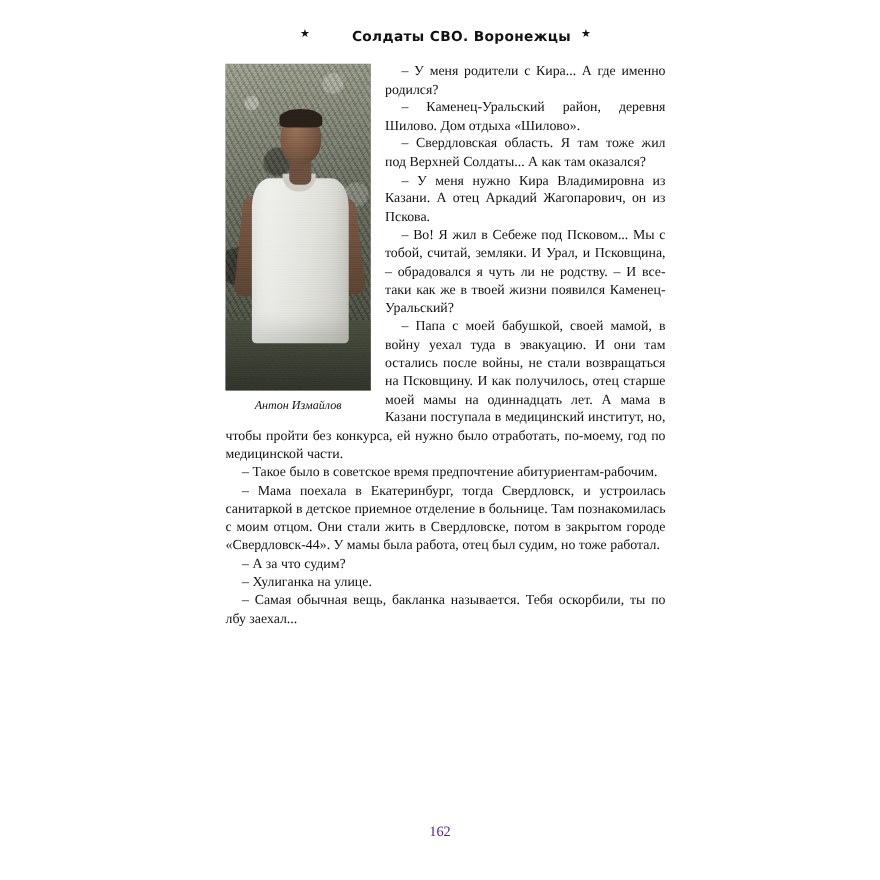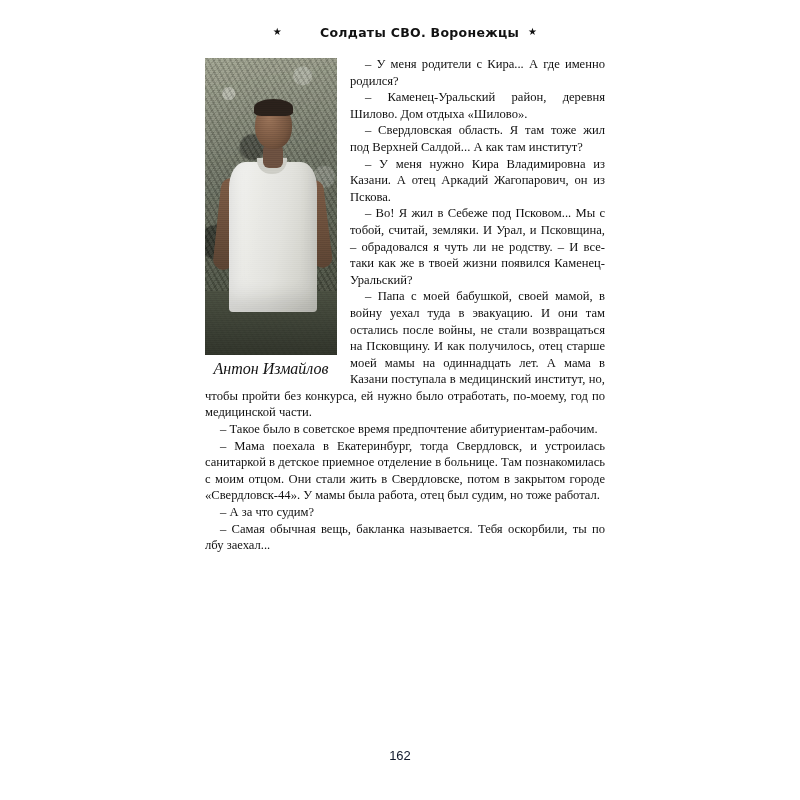"– Свердловская область. Я там" p { text: Салдой... А как там институт -> Солдаты... А как там оказался }
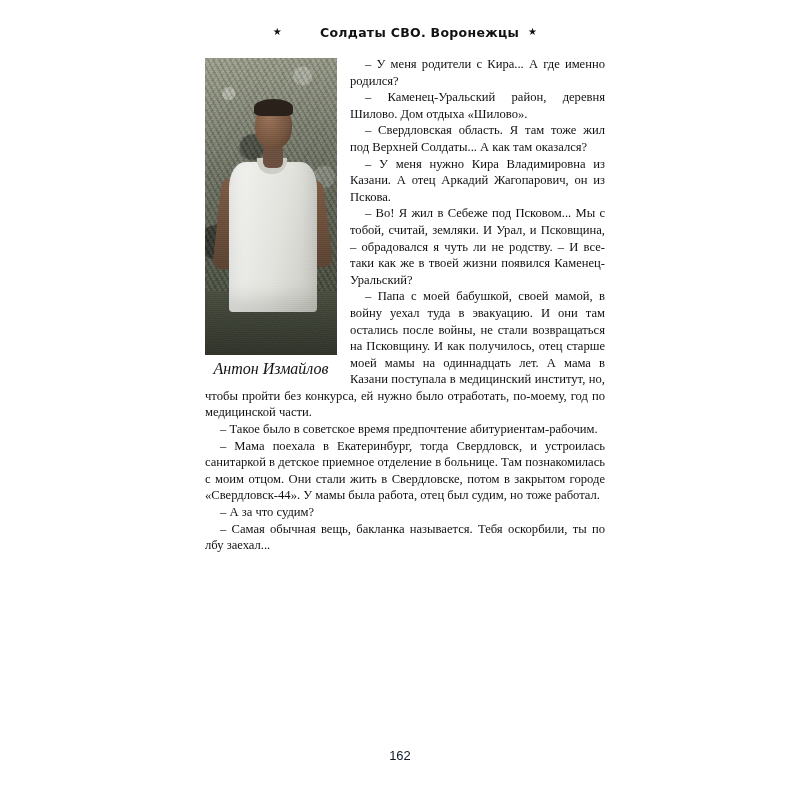"Антон Измайлов" .figure .caption { font-size: 16px -> 11px }
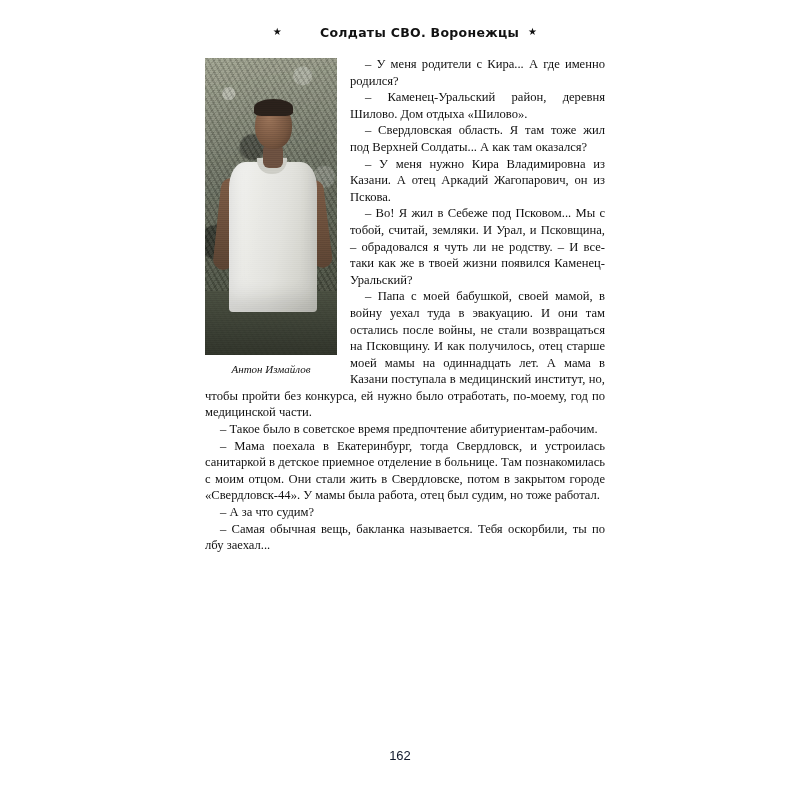"– Хулиганка на улице." p { html: none -> <p>– Хулиганка на улице.</p> }
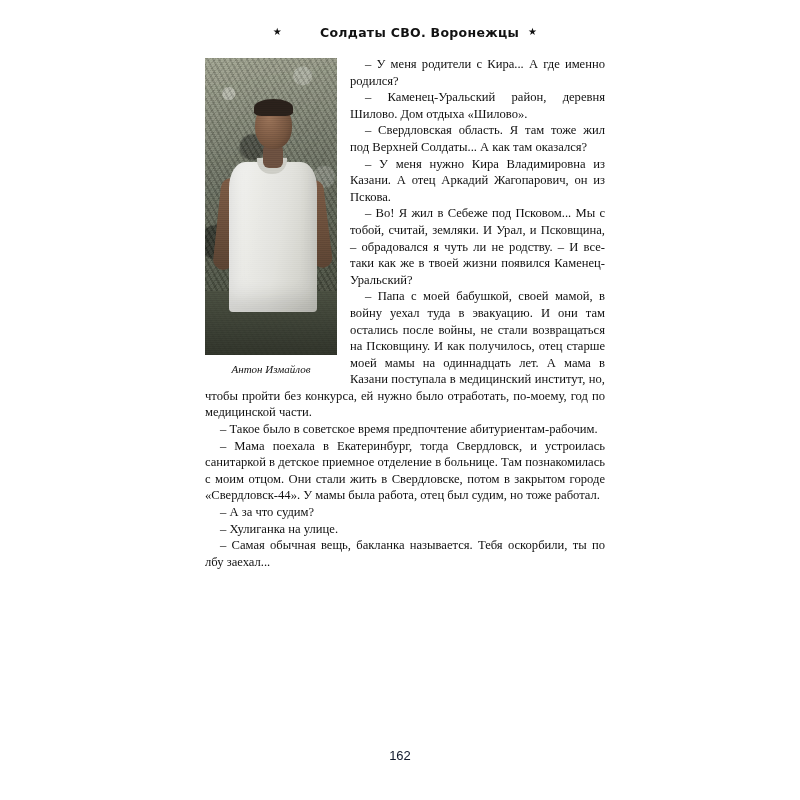"162" .folio { color: #0f172a -> #4c1d95; font-family: Liberation Sans, sans-serif -> Liberation Serif, serif }
